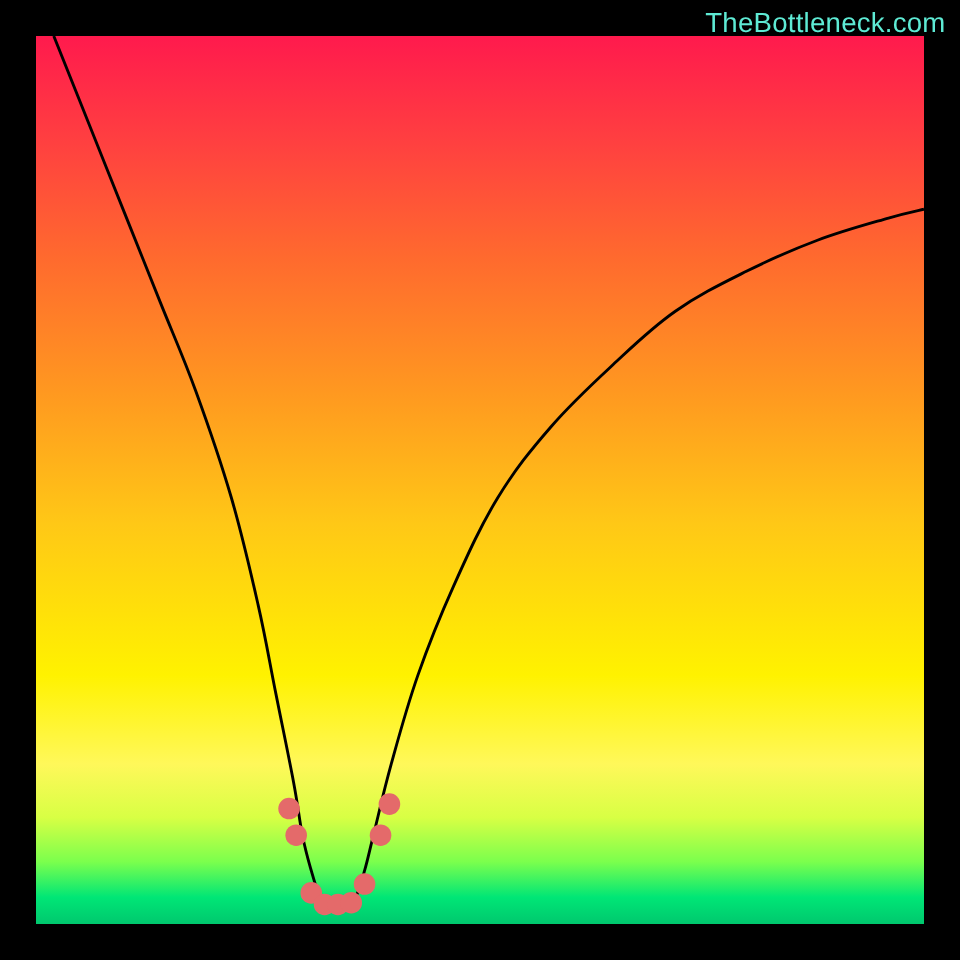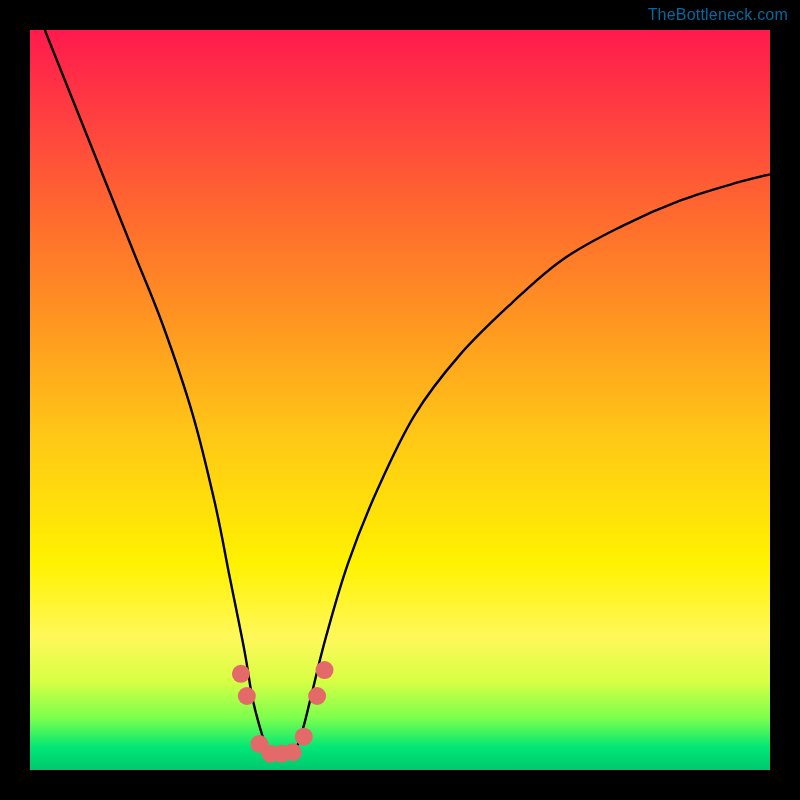"TheBottleneck.com" .watermark { color: #0369a1 -> #5eead4; font-size: 16px -> 23px }
